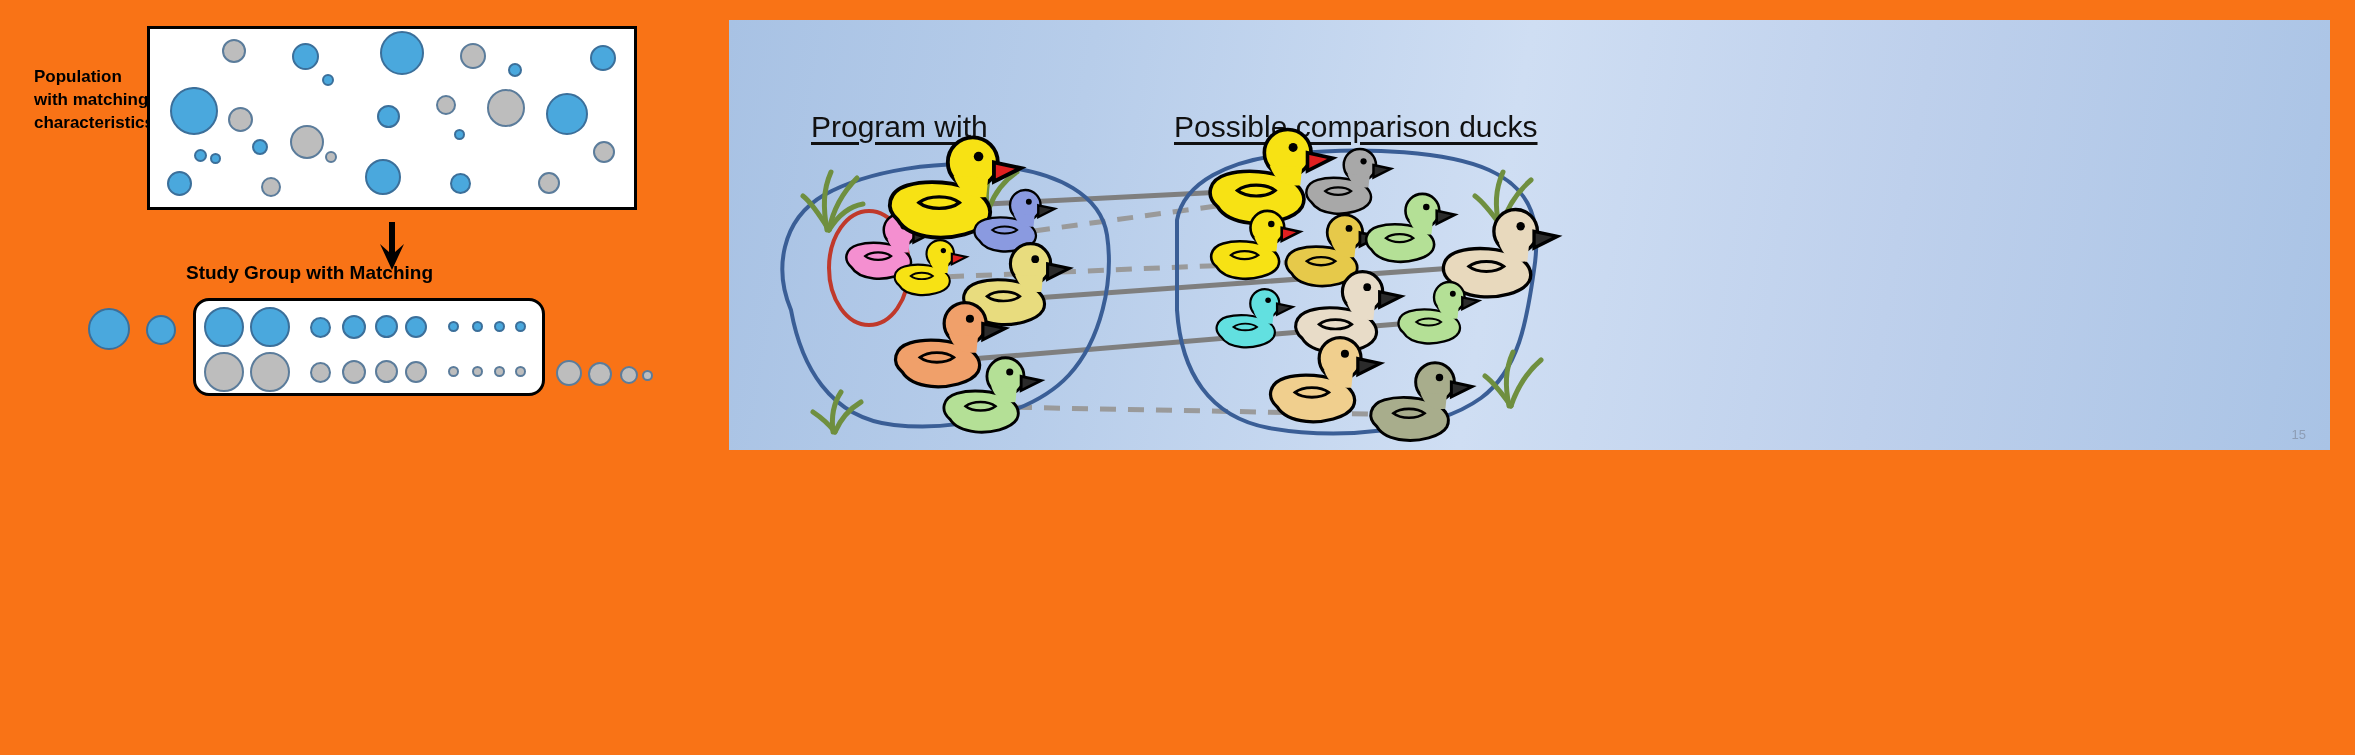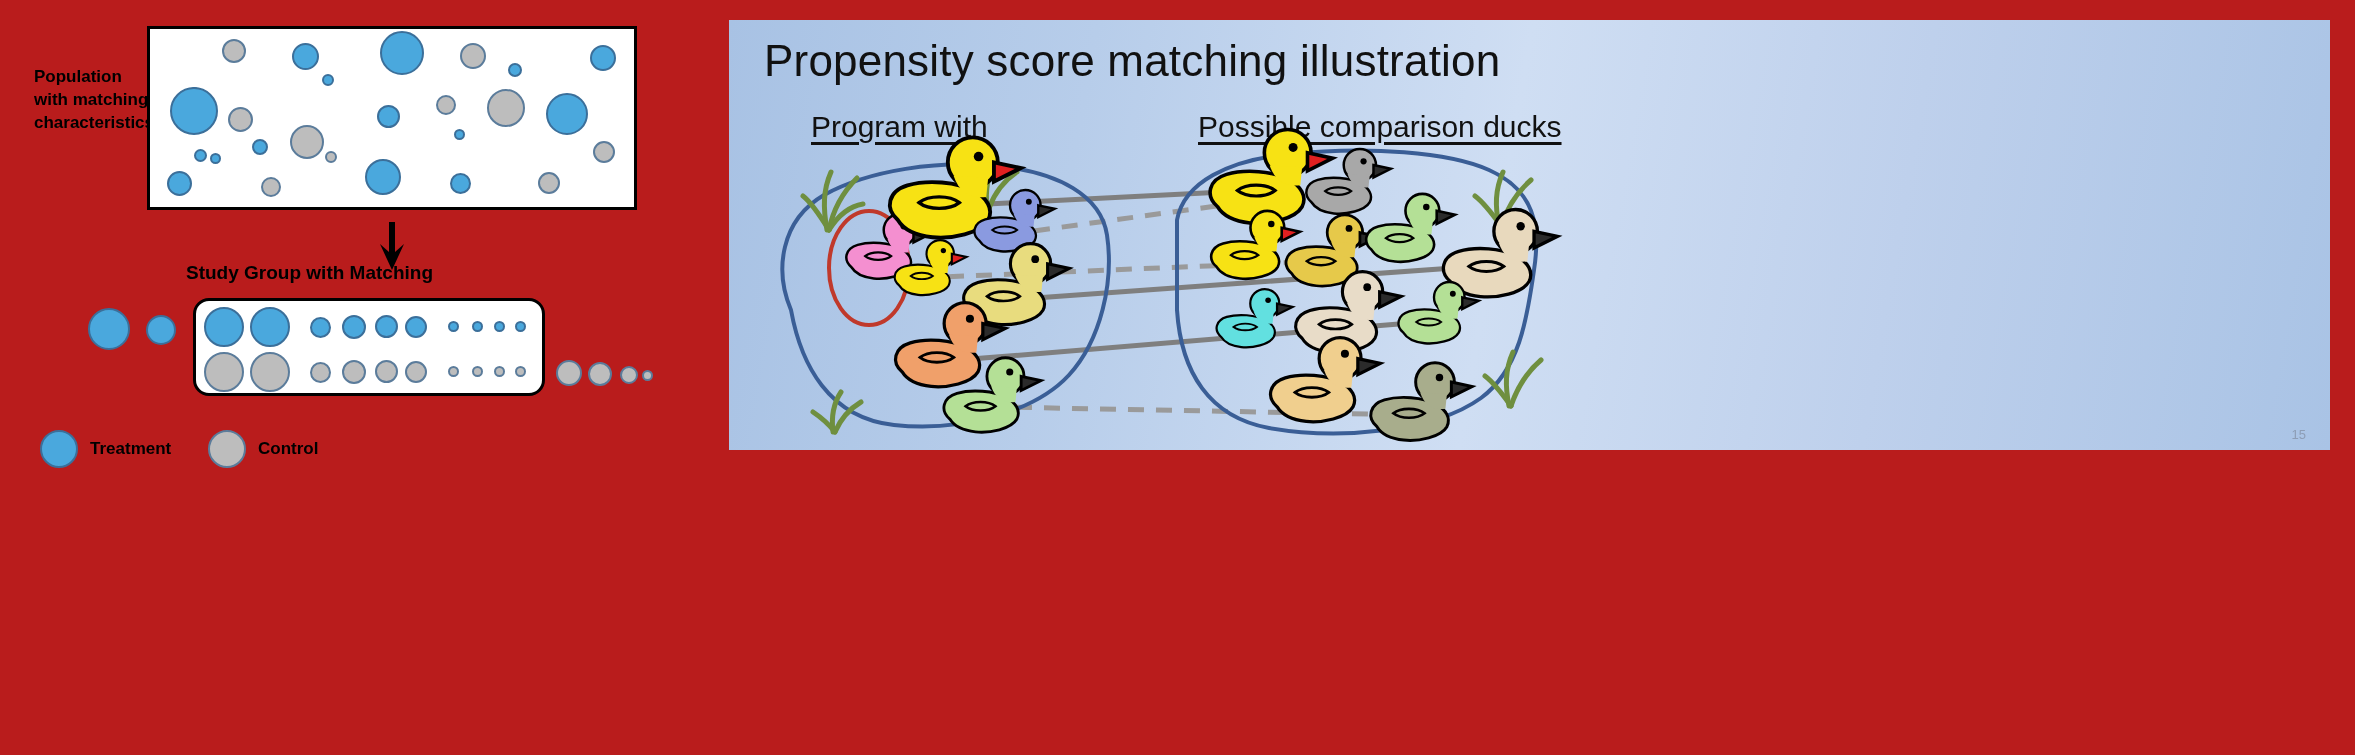"Population" .root { background: #b91c1c -> #f97316 }
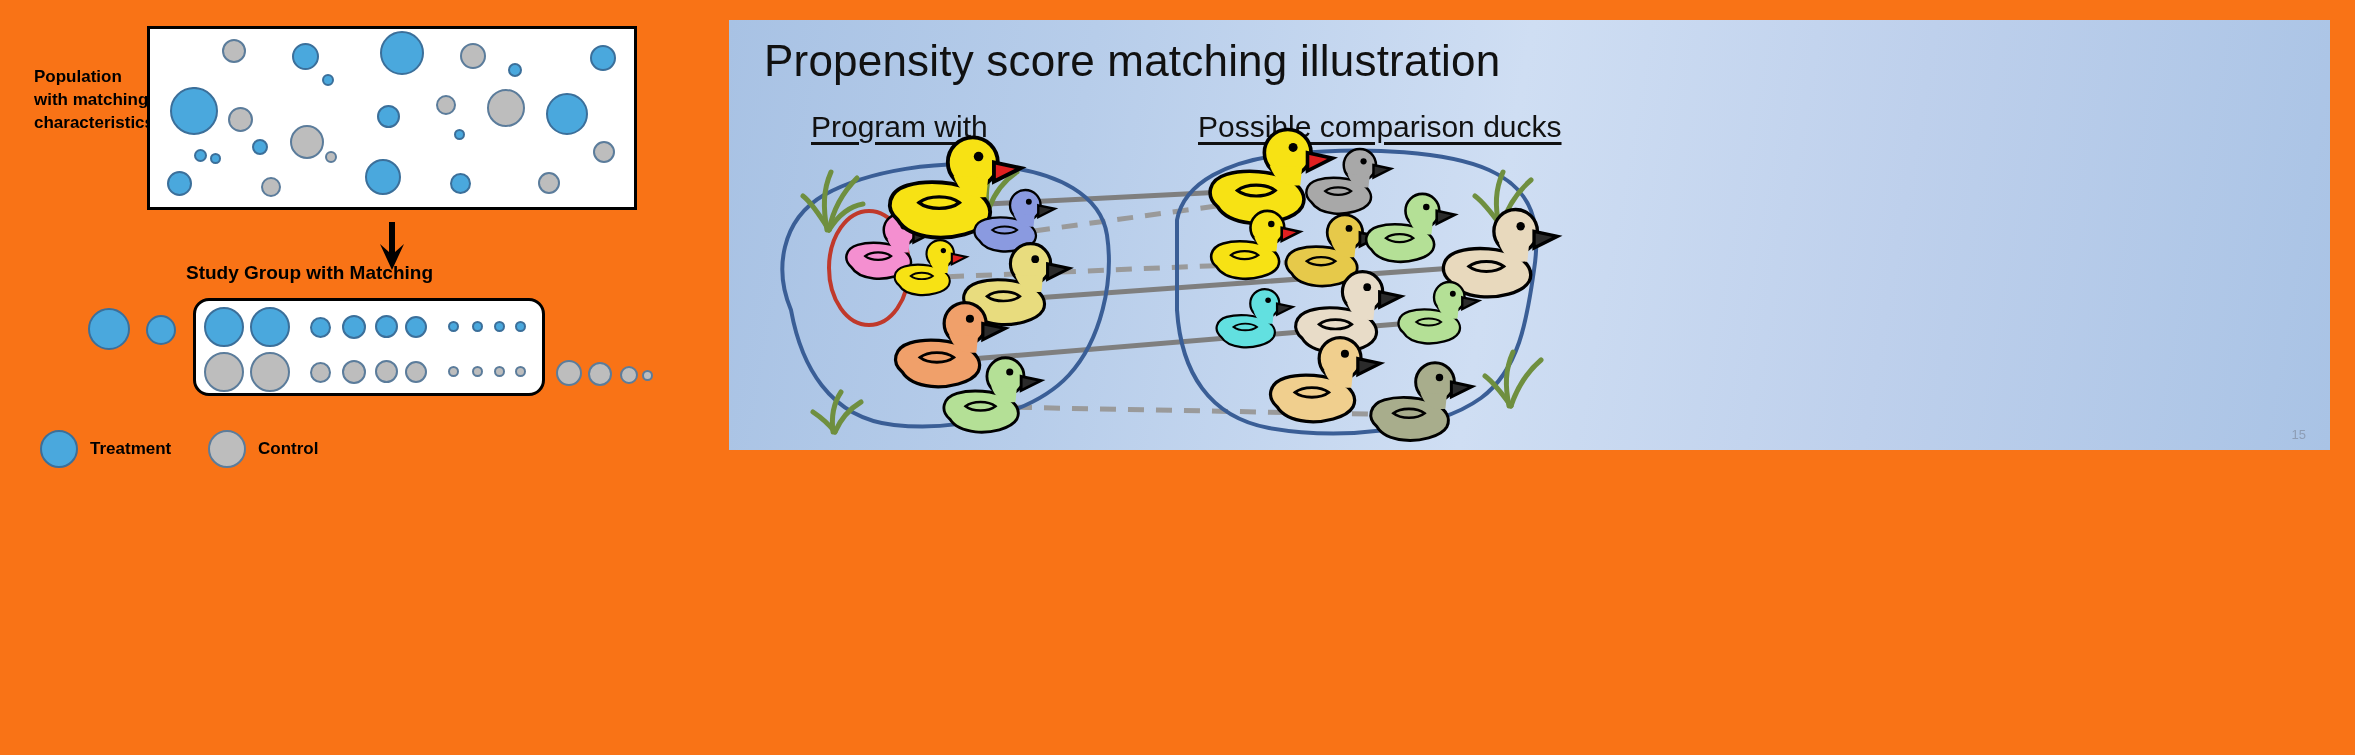"Propensity score matching illustration" div { html: <div>Propensity score matching illustration</div> -> none }
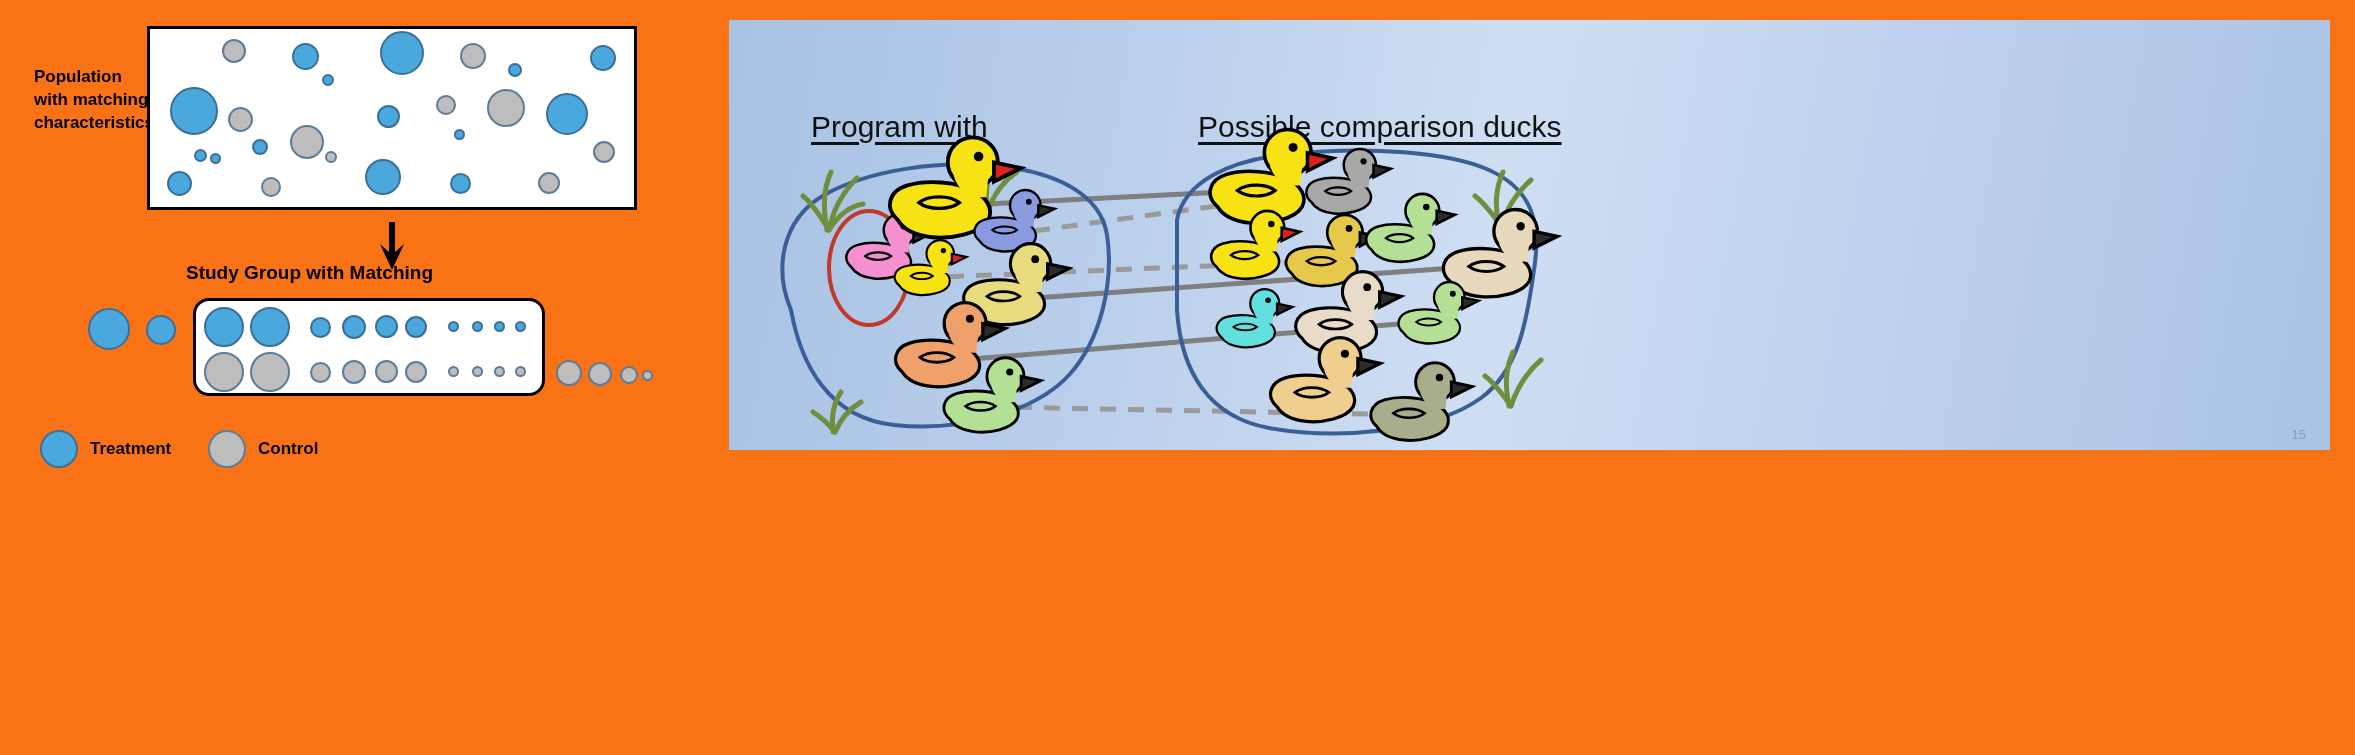"Possible comparison ducks" #head-comparison { left: 469px -> 445px }
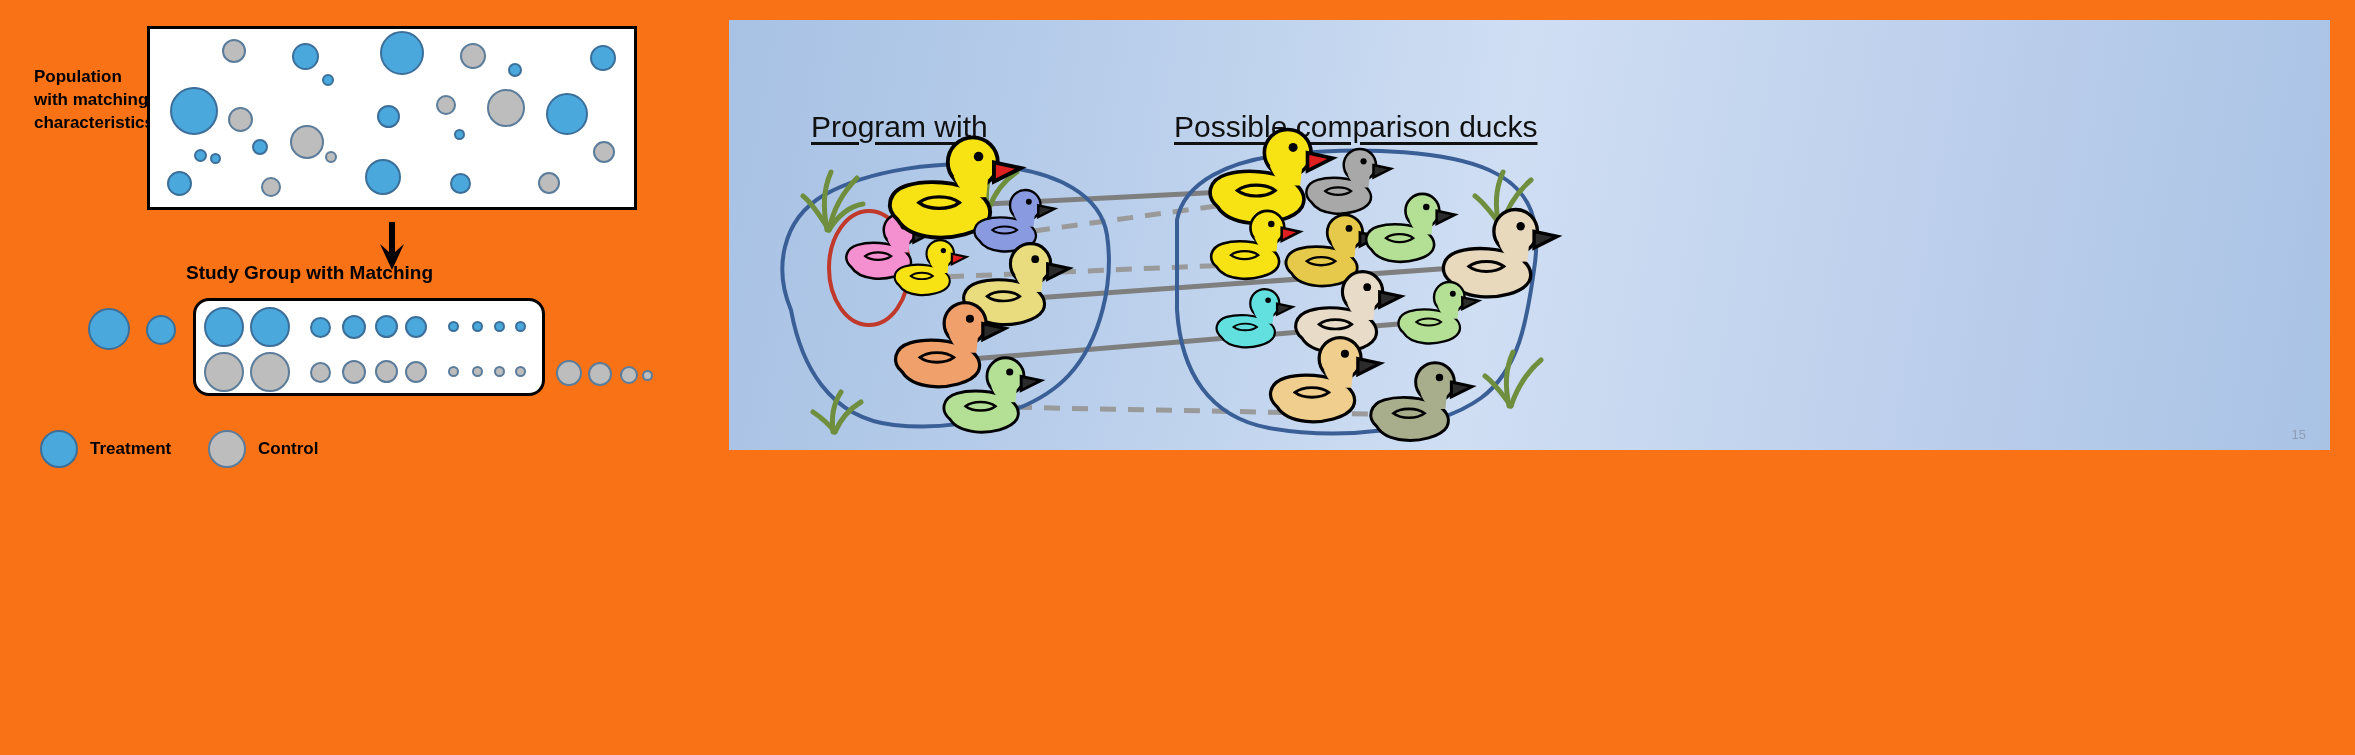"Treatment" div { html: <div> <div> <span></span> <span>Treatment</span> </div> <div> <span></span> <span>Control</span> </div> </div> -> none }
